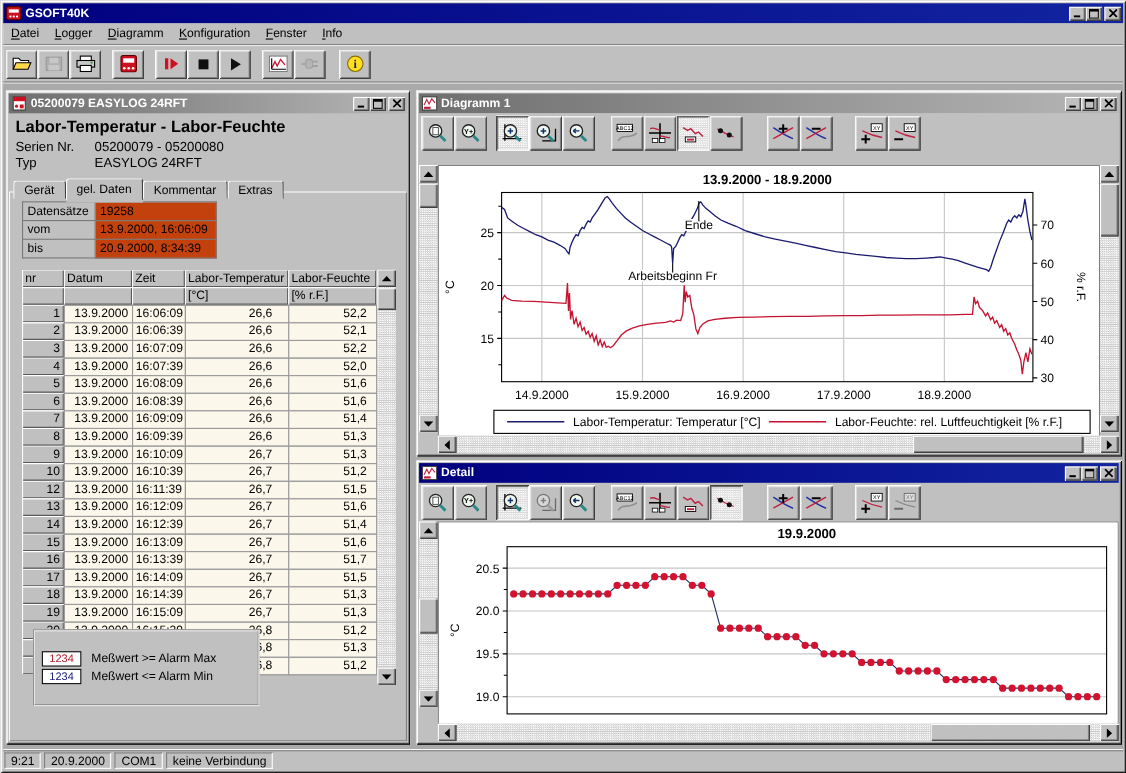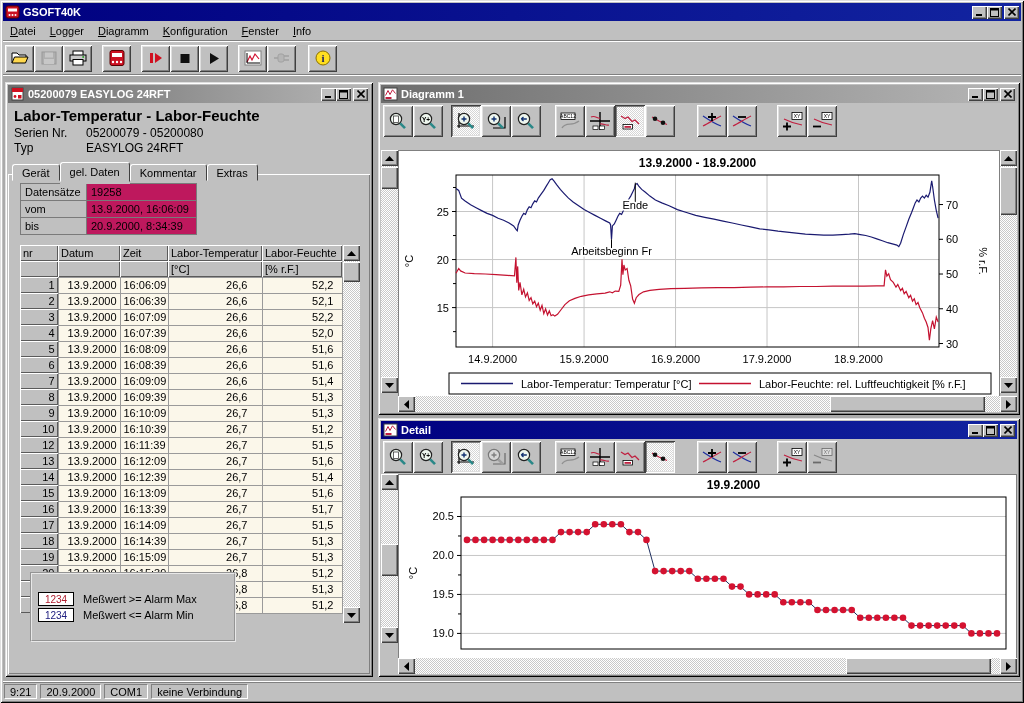"19258" .info-table td.v { background: #be185d -> #c2410c }
